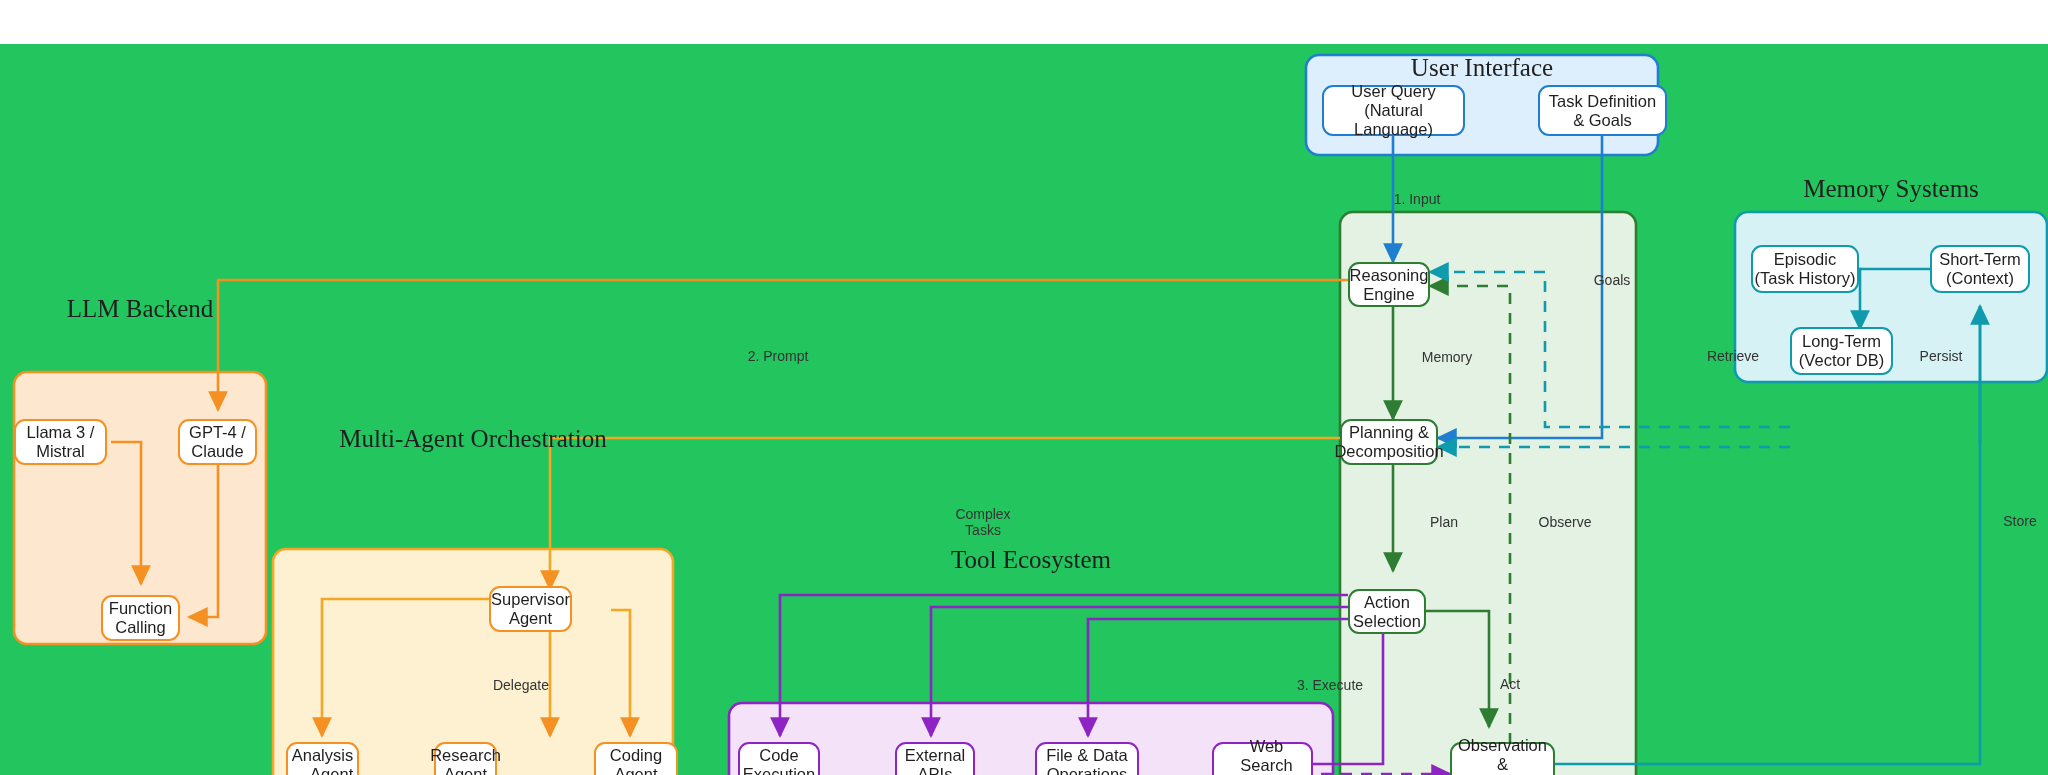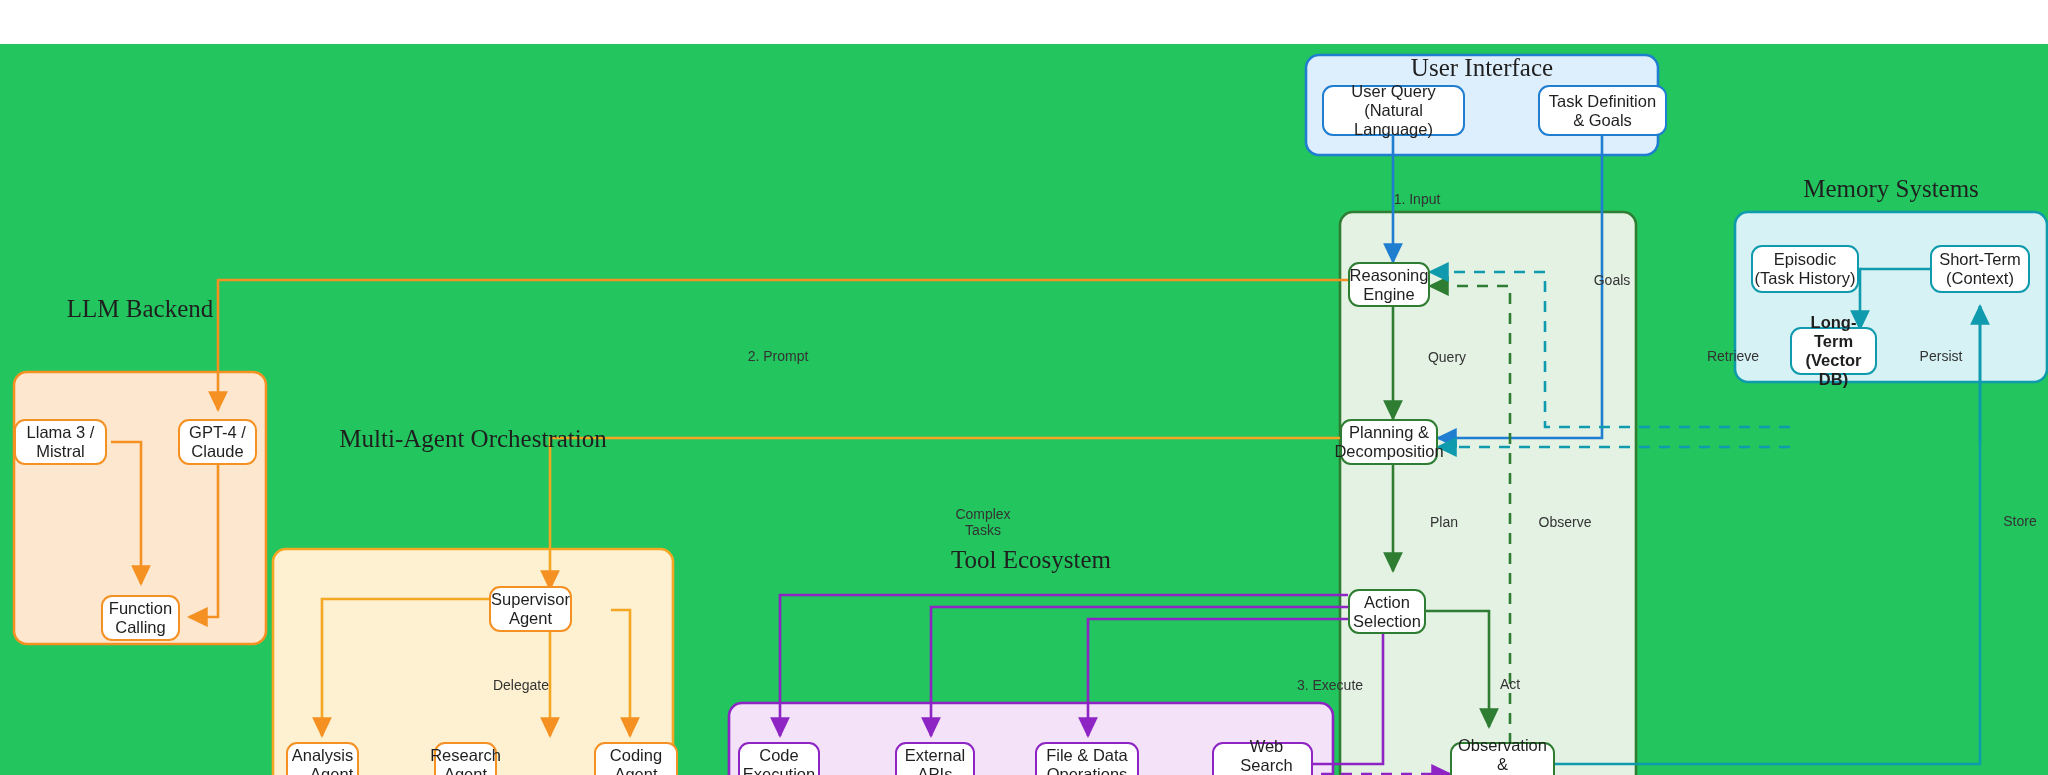"Long-Term" div.node { font-weight: bold -> none; width: 87px -> 103px }
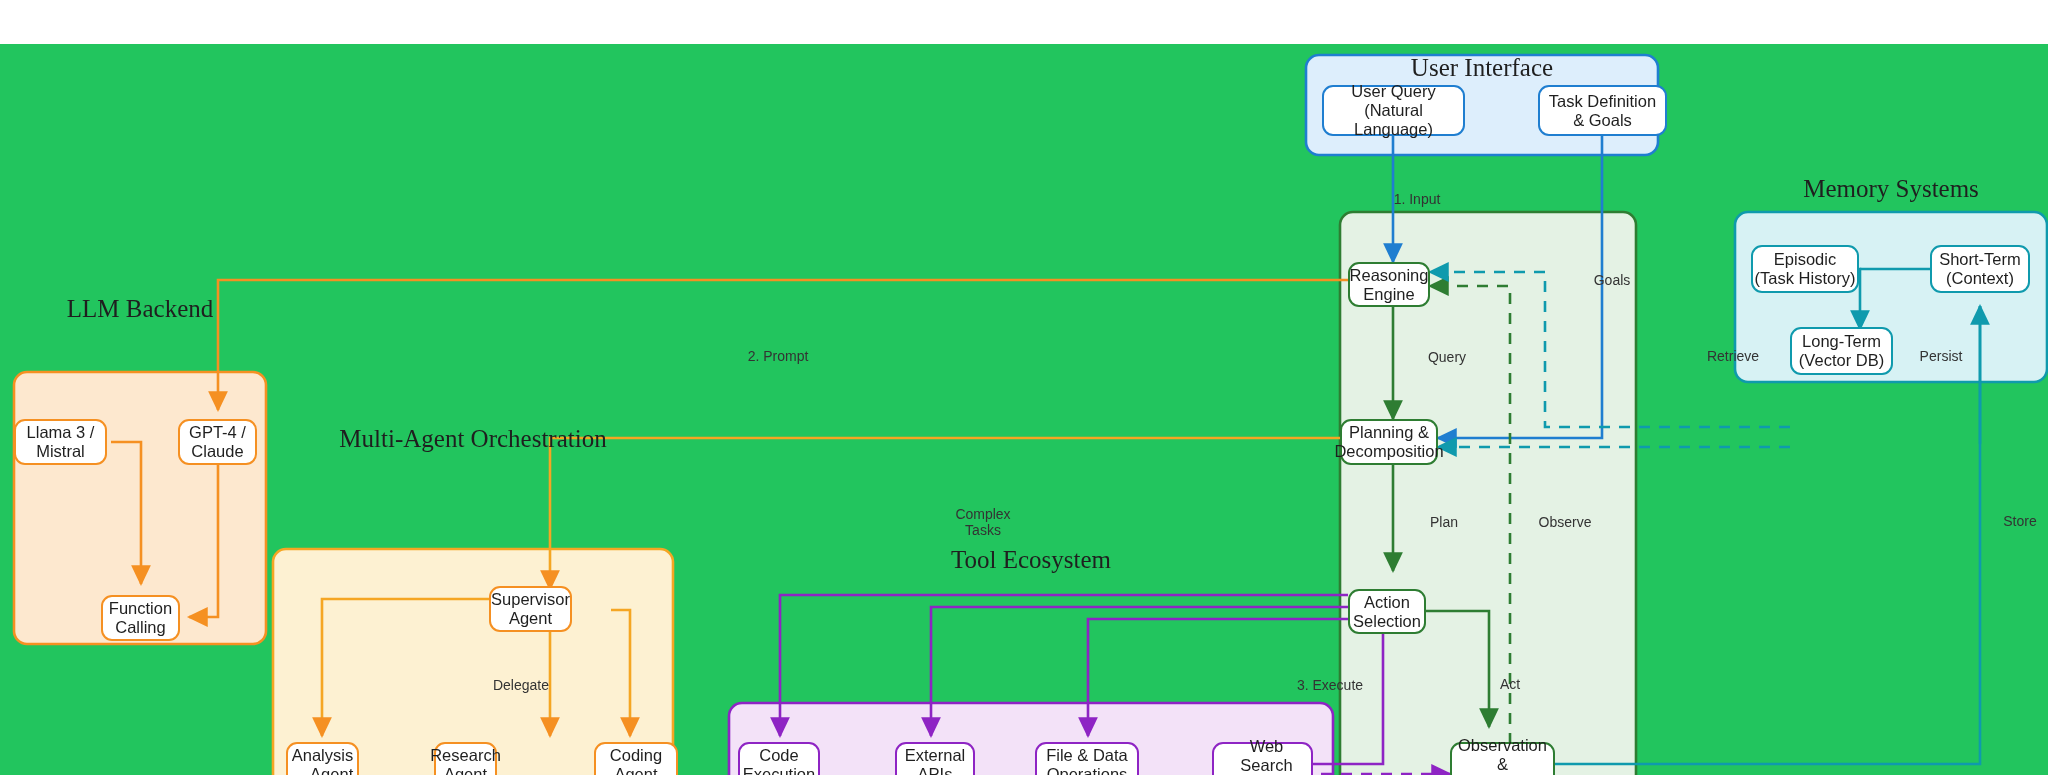"Query" div.edge-label { text: Query -> Memory }
